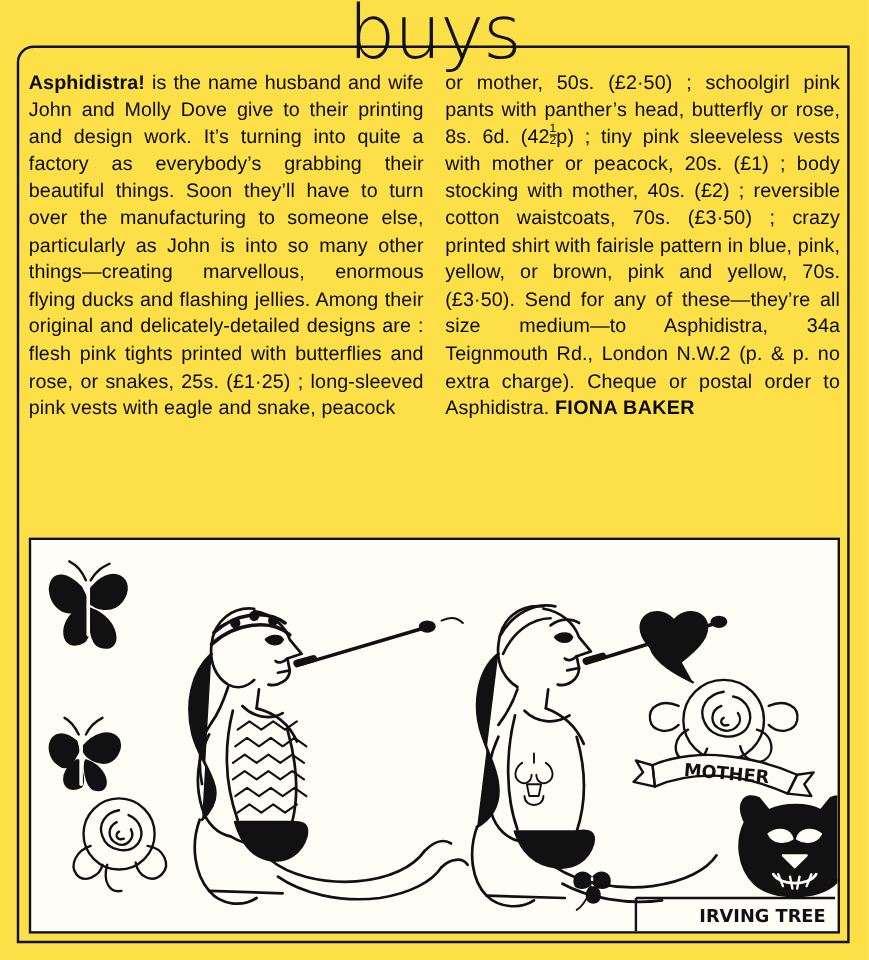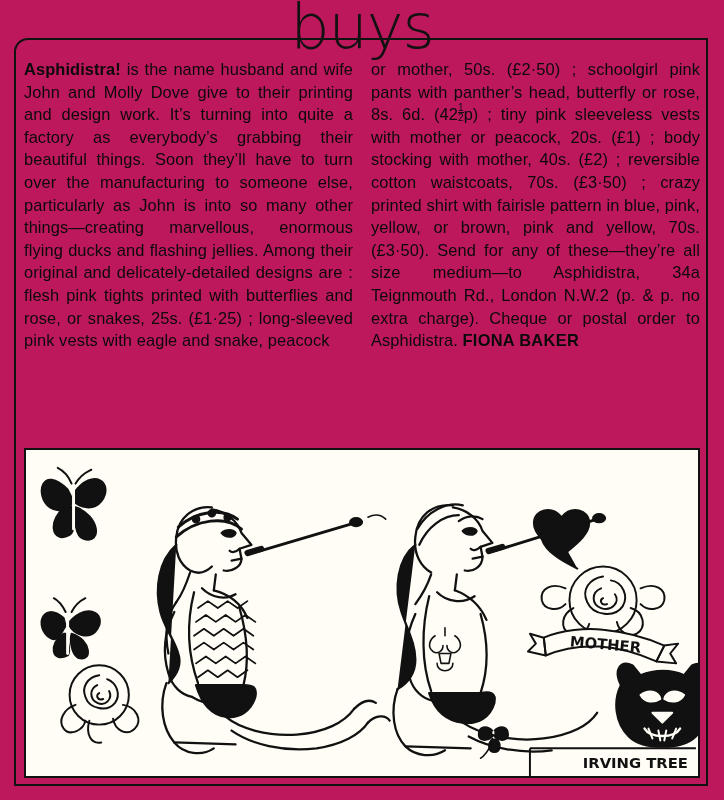"buys" .page { background: #be185d -> #fde047 }
